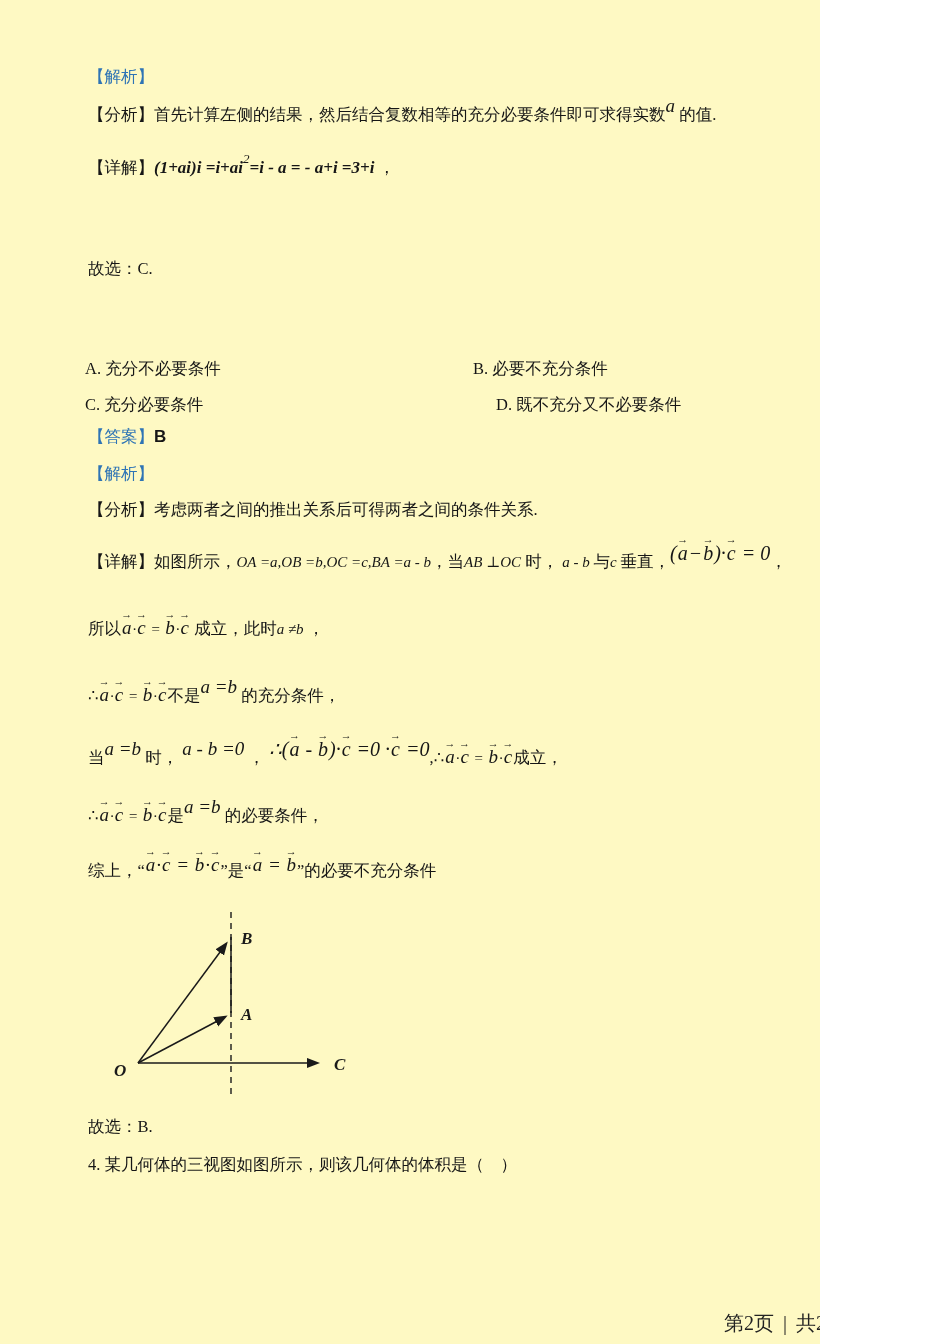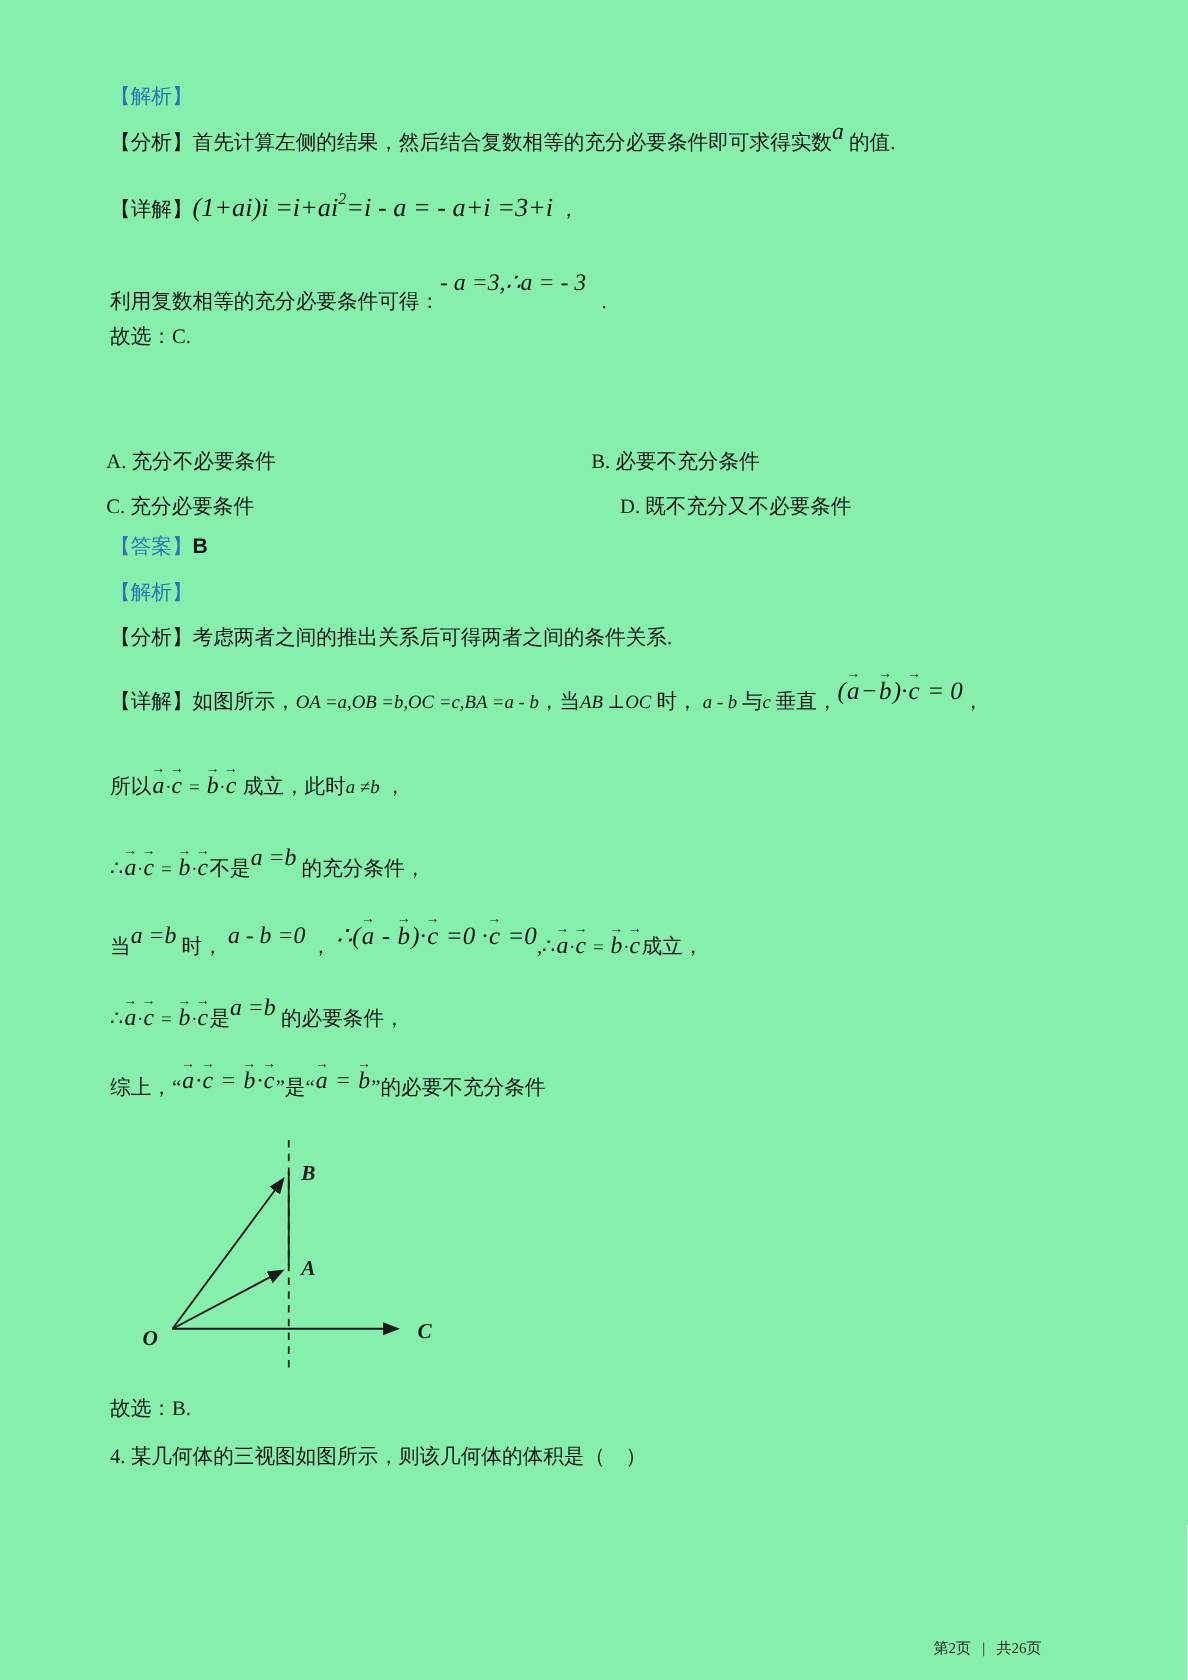"【解析】" .page { background: #86efac -> #fef9c3; width: 950px -> 820px }
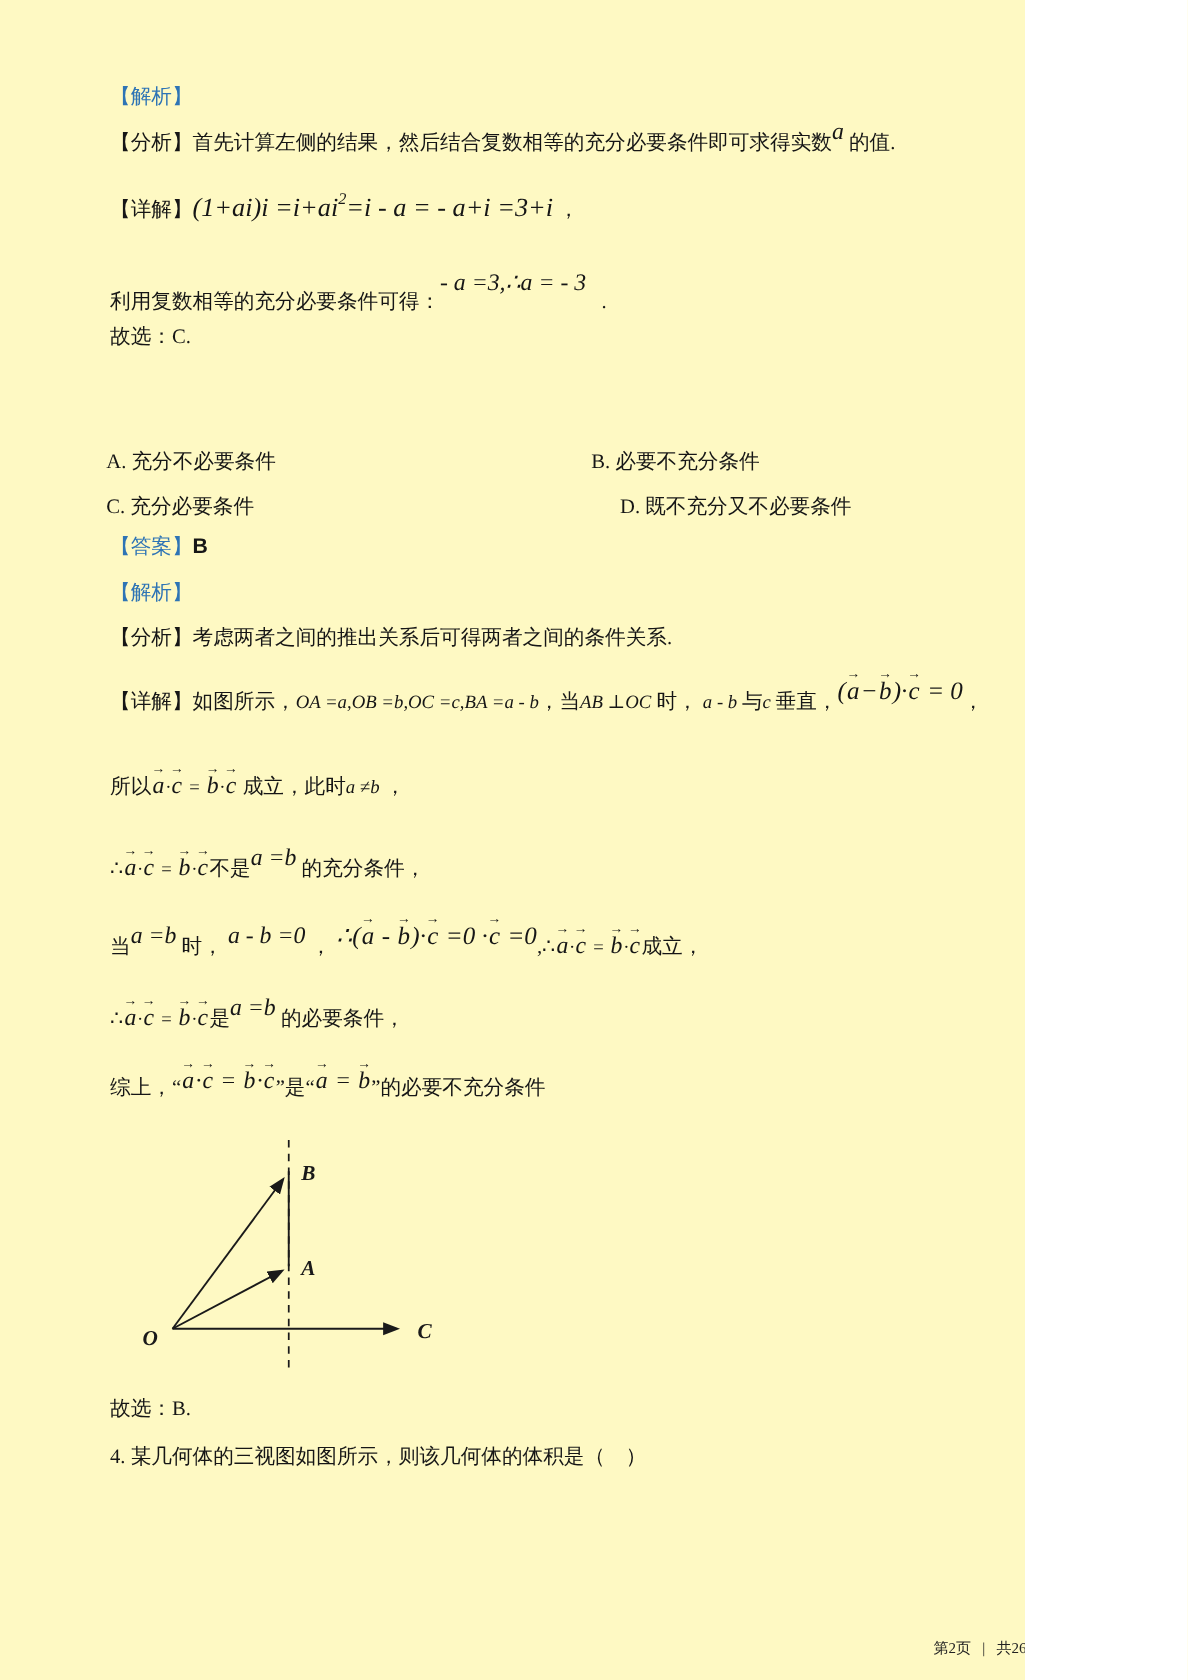"(1+ai)i =i+ai" .run-fm { font-size: 21px -> 17px; font-weight: none -> bold }
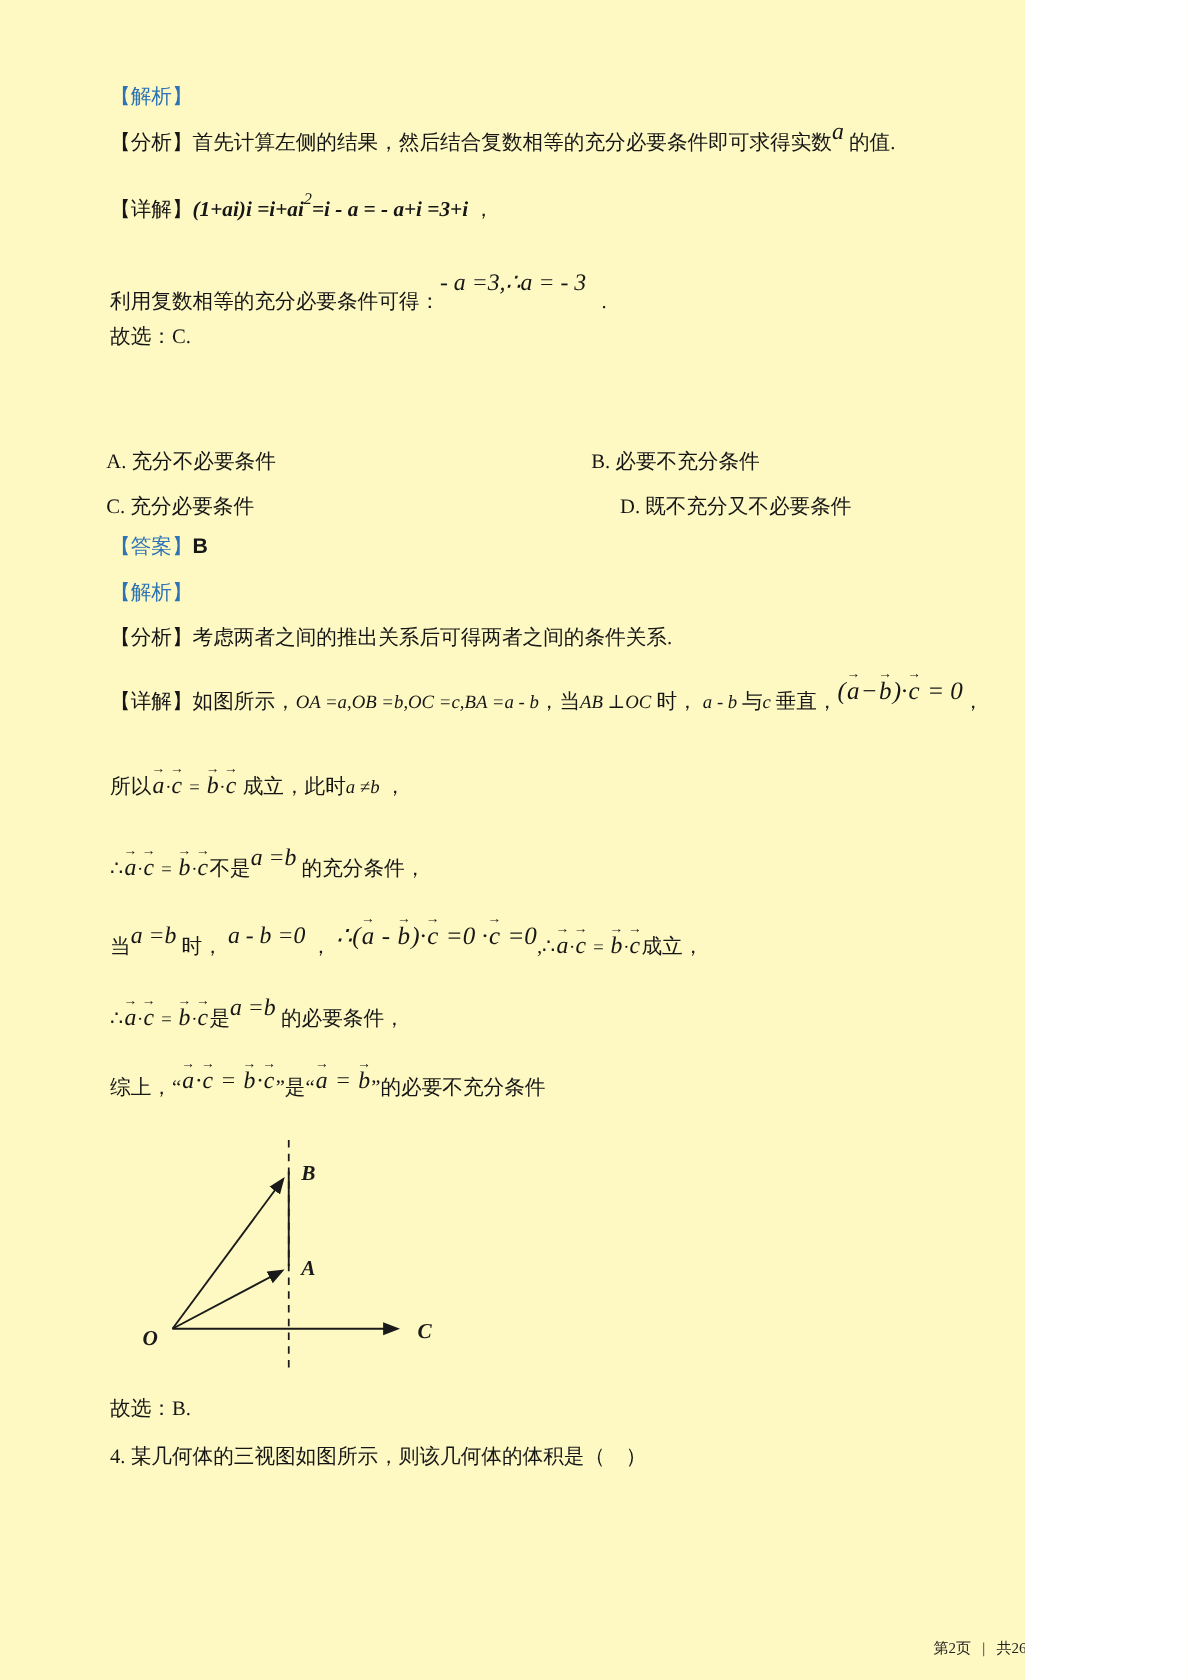"利用复数相等的充分必要条件可得：- a =3,∴a = -" div.line { html: <div><span>利用复数相等的充分必要条件可得：</span><span>- a =3,∴a = - 3</span><span> .</span></div> -> none }
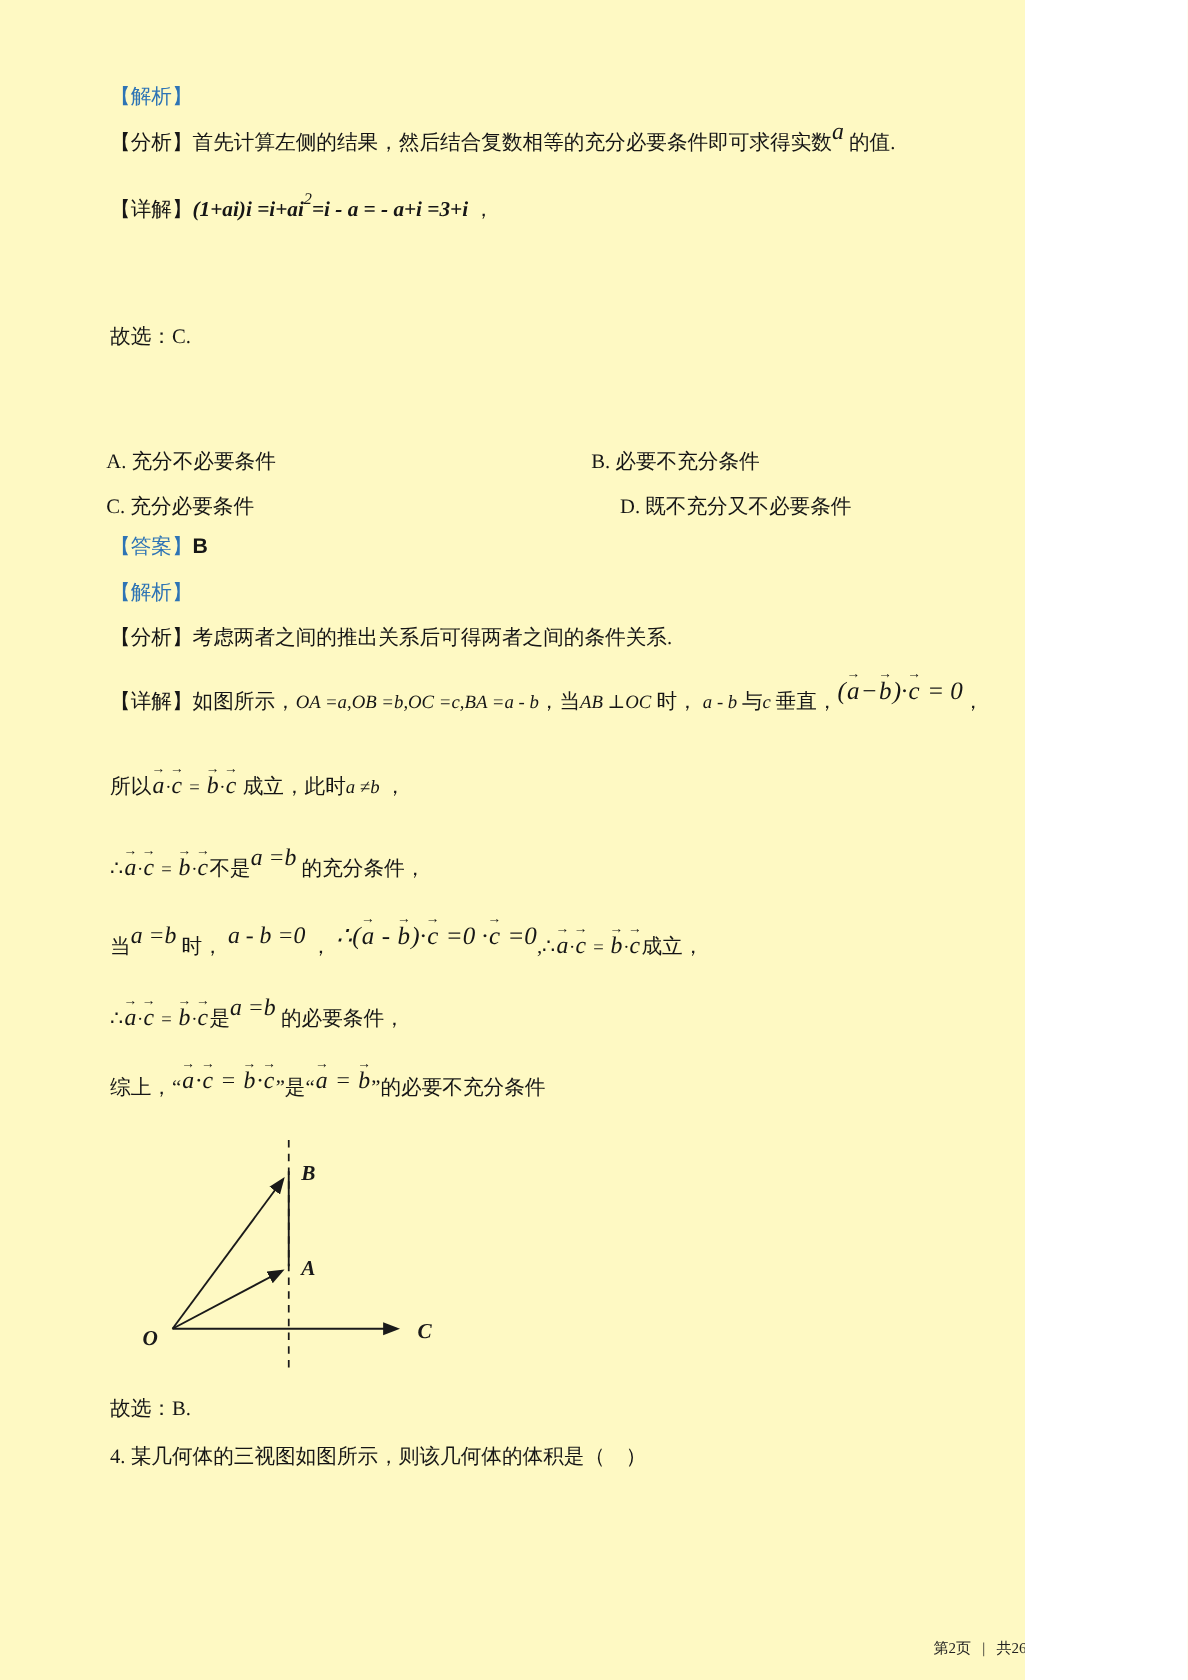"第2页" .footer { font-size: 12px -> 20px }
